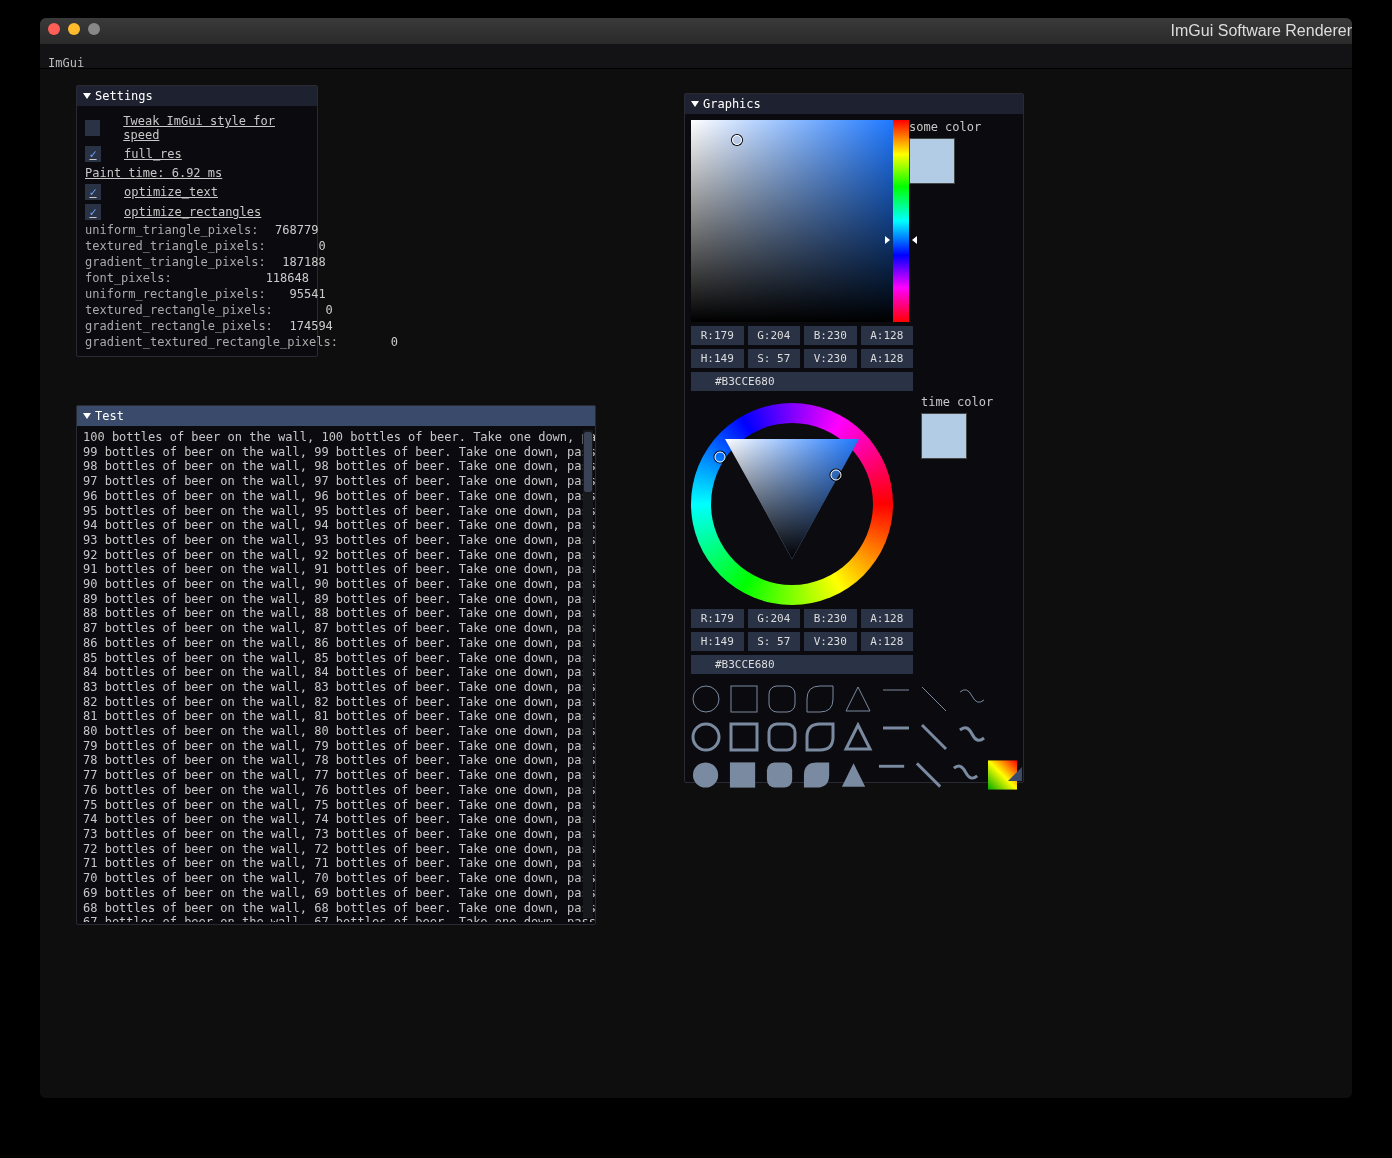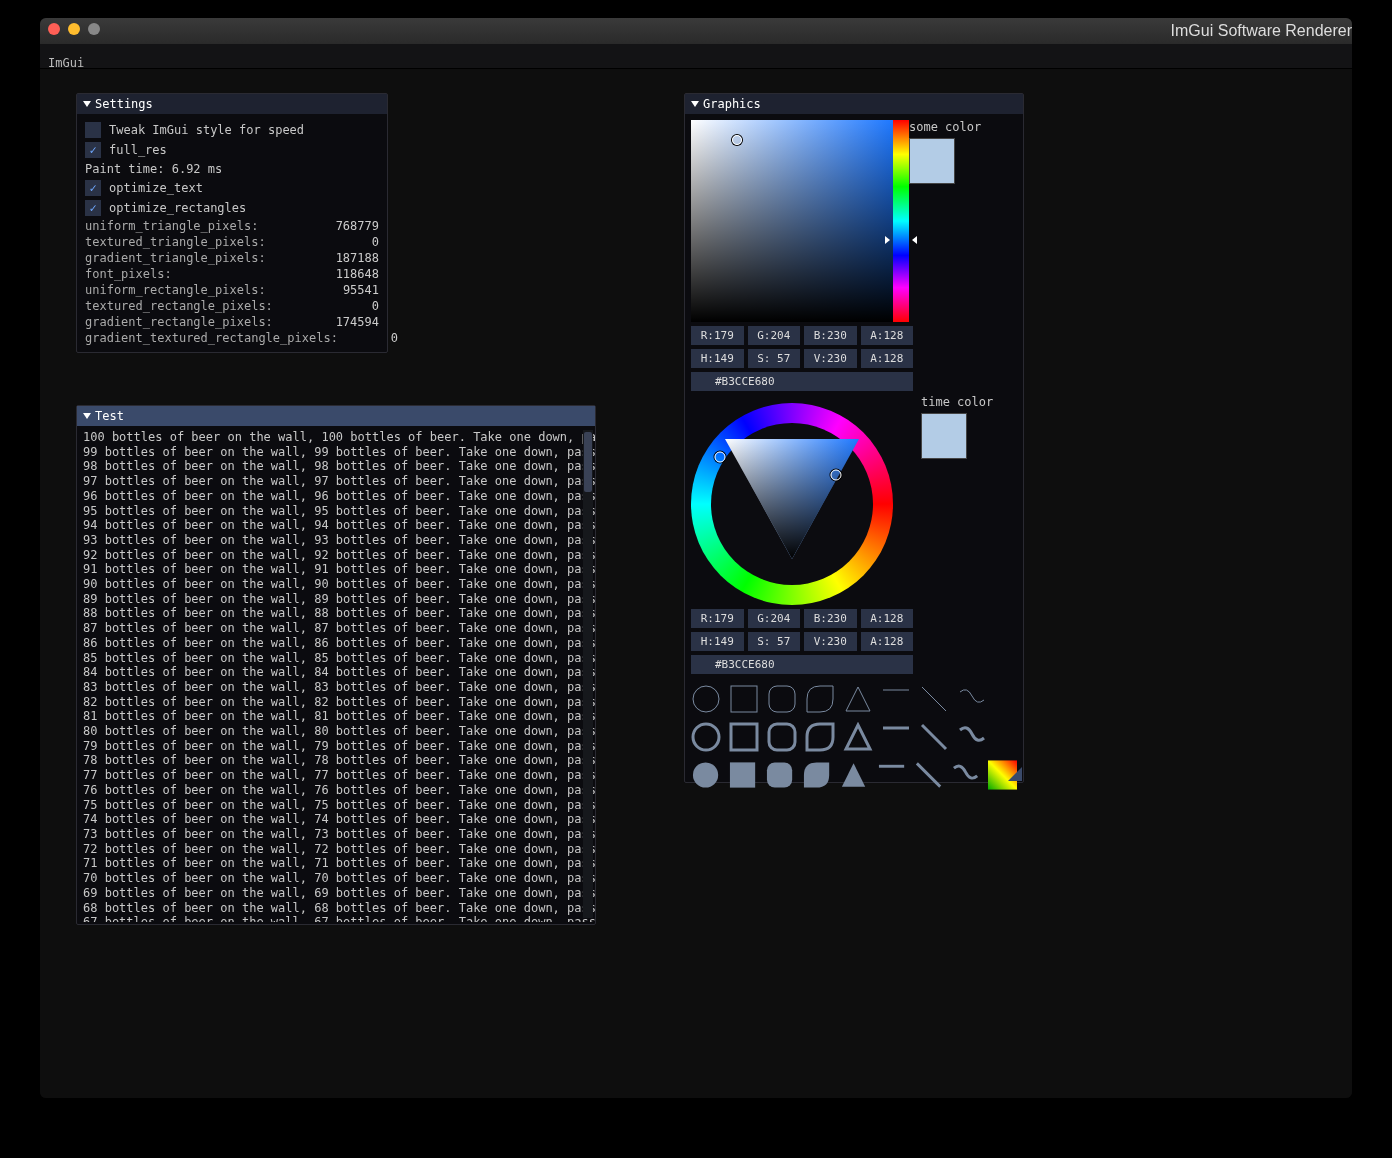"Settings" div.imgui-win { top: 24px -> 16px; width: 312px -> 242px }
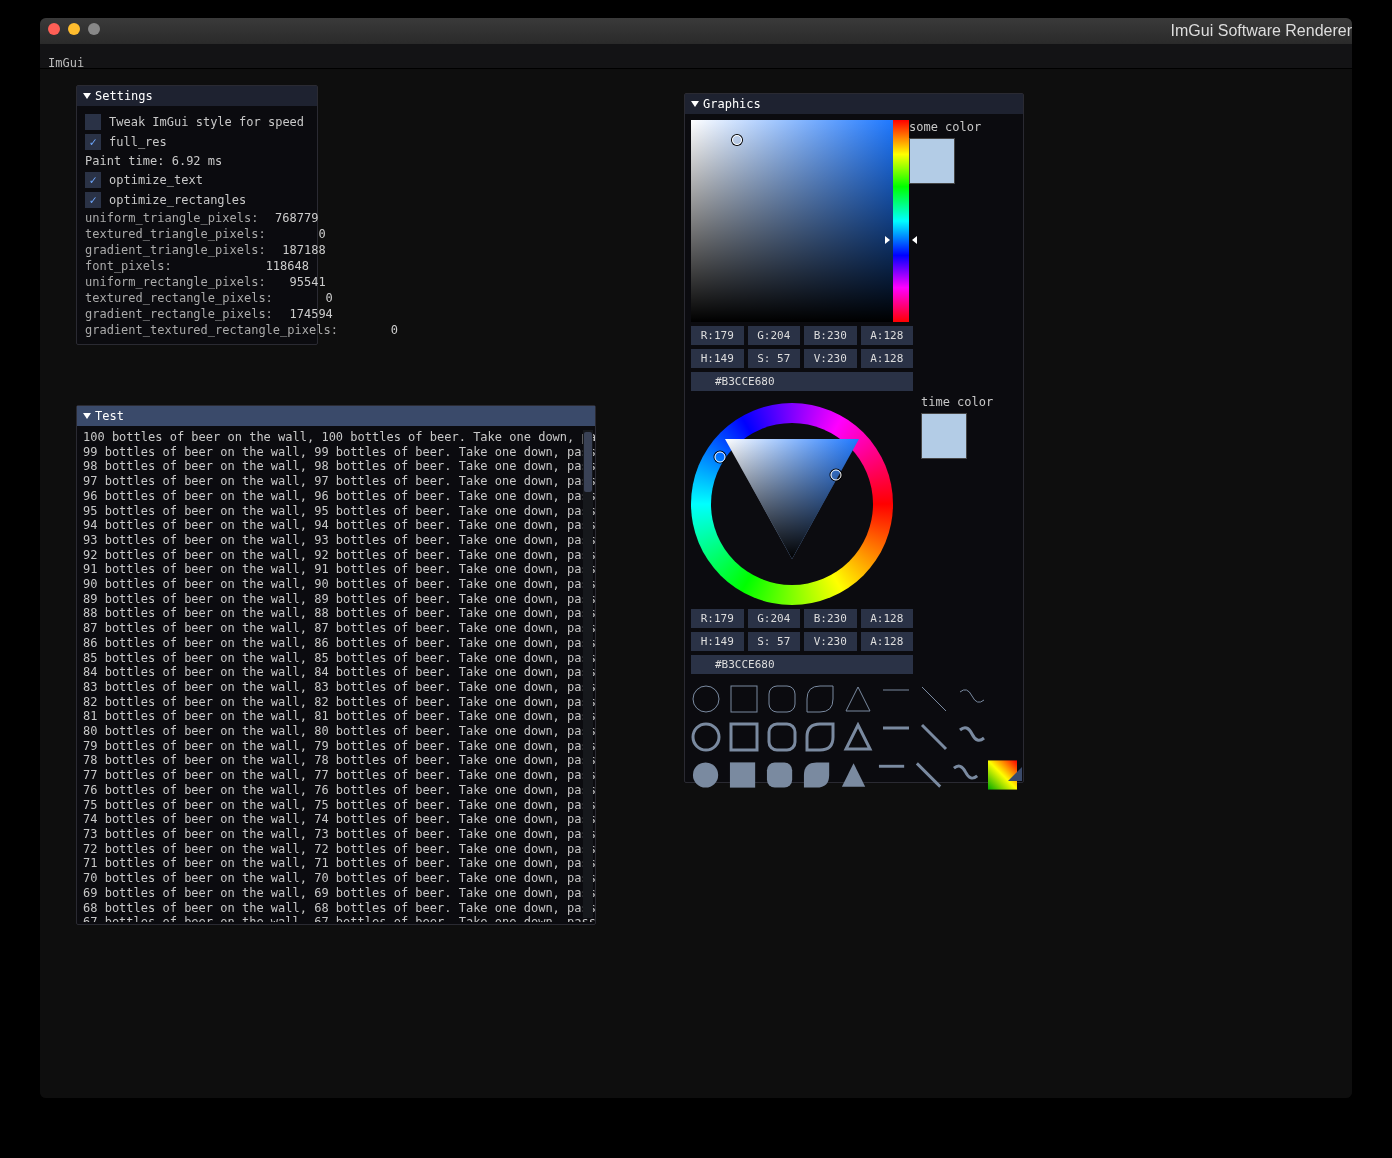"Tweak ImGui style for speed" .check-row { gap: 8px -> 23px; text-decoration: none -> underline }
